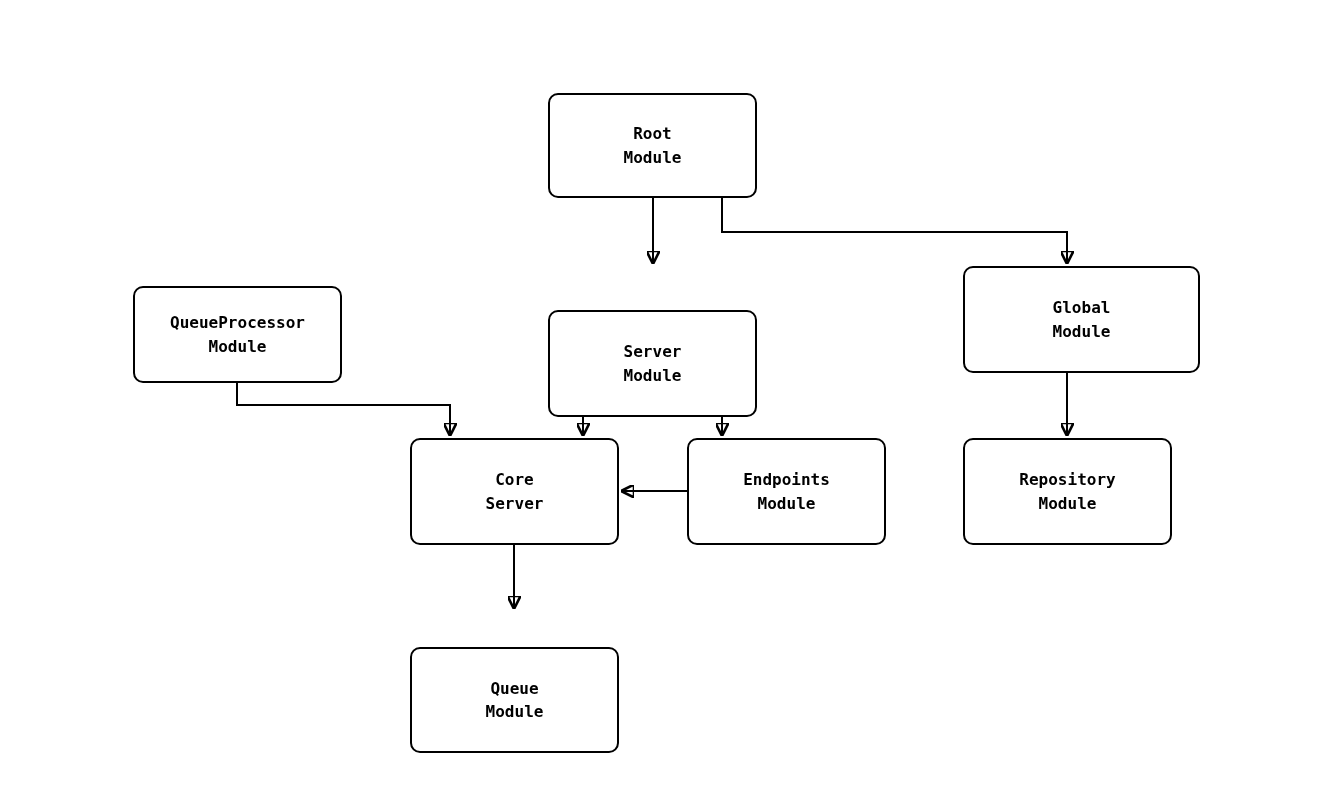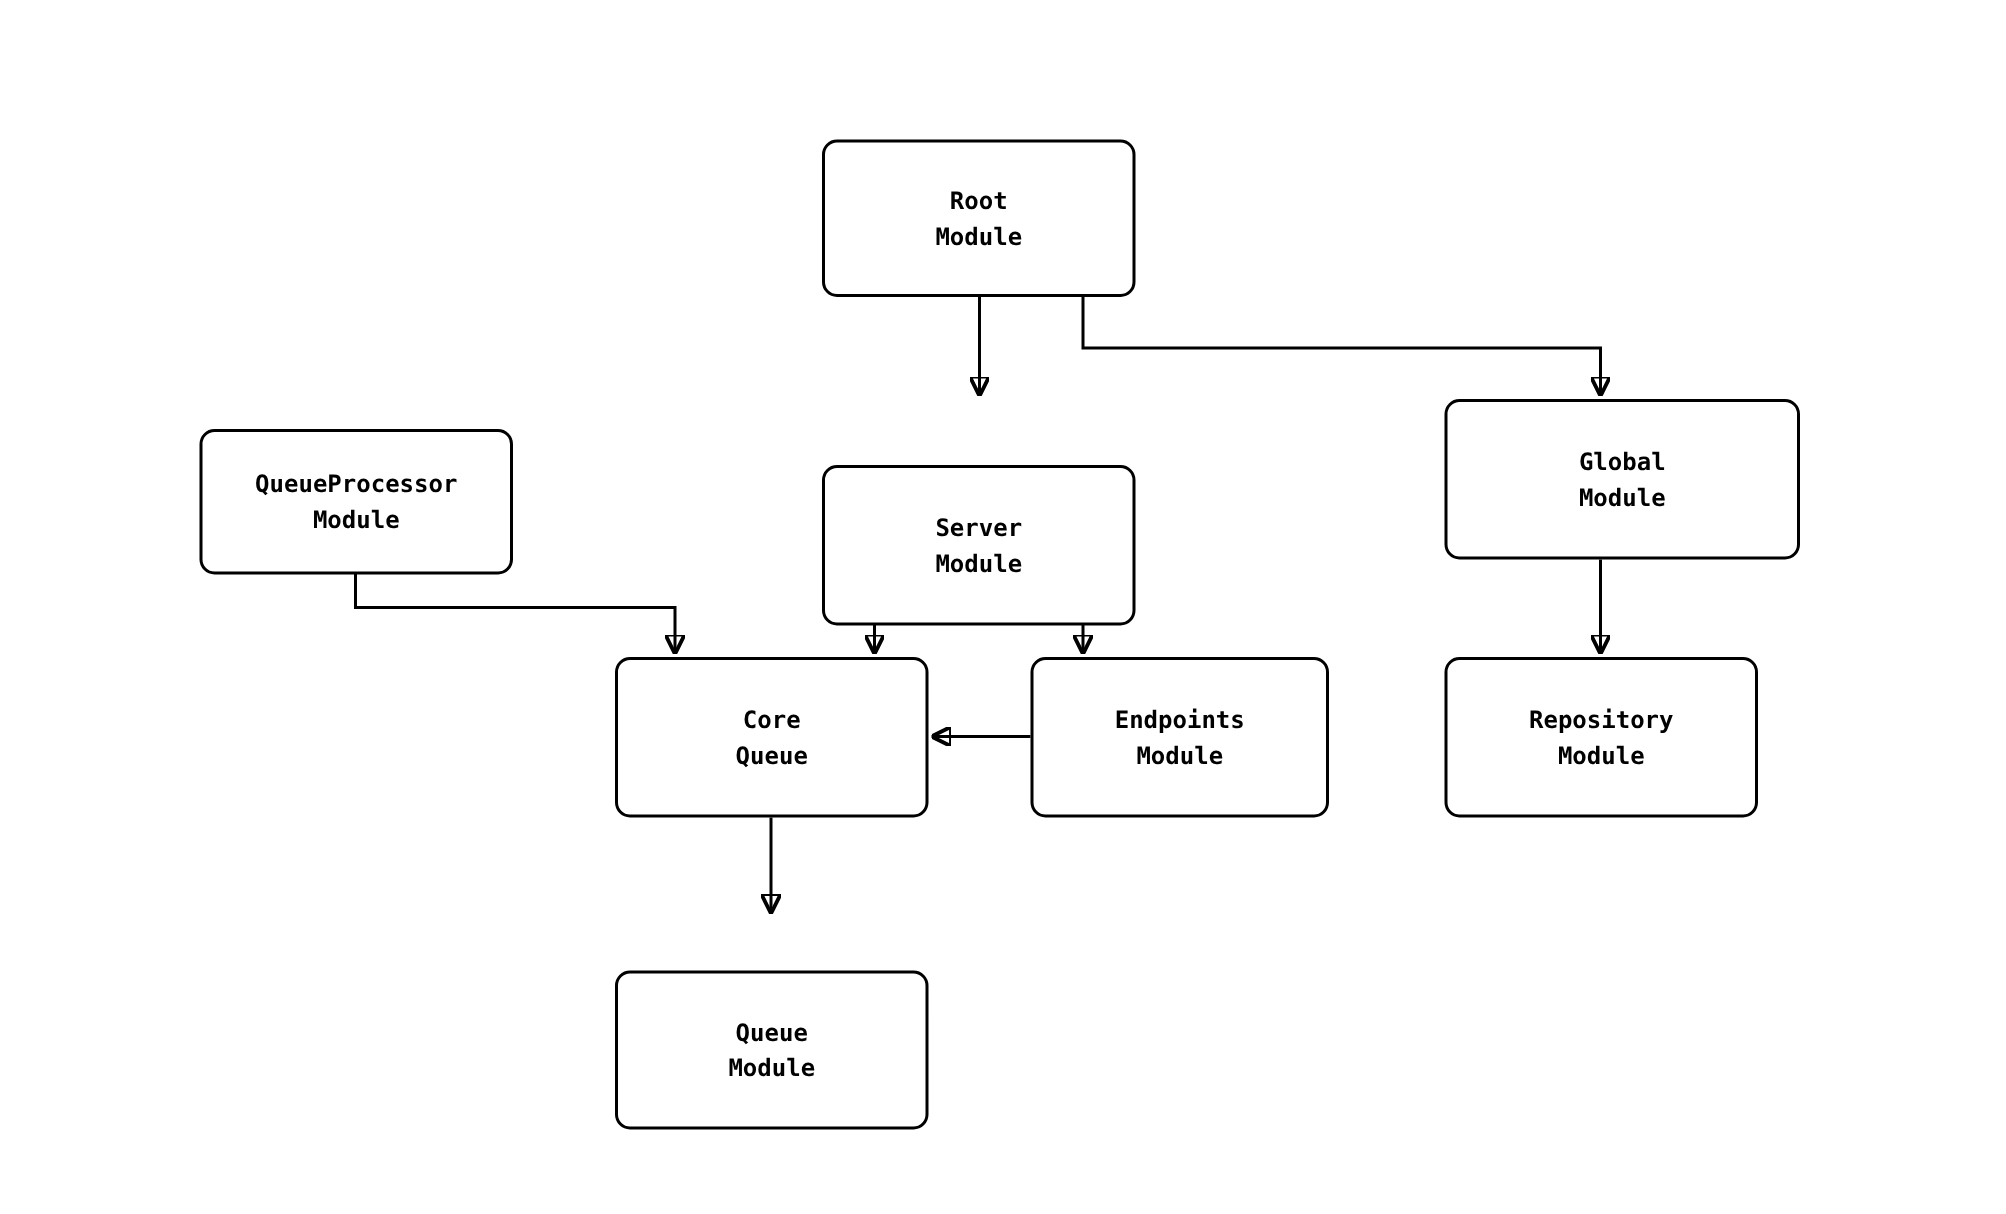"Core" div.label { text: Queue -> Server }
